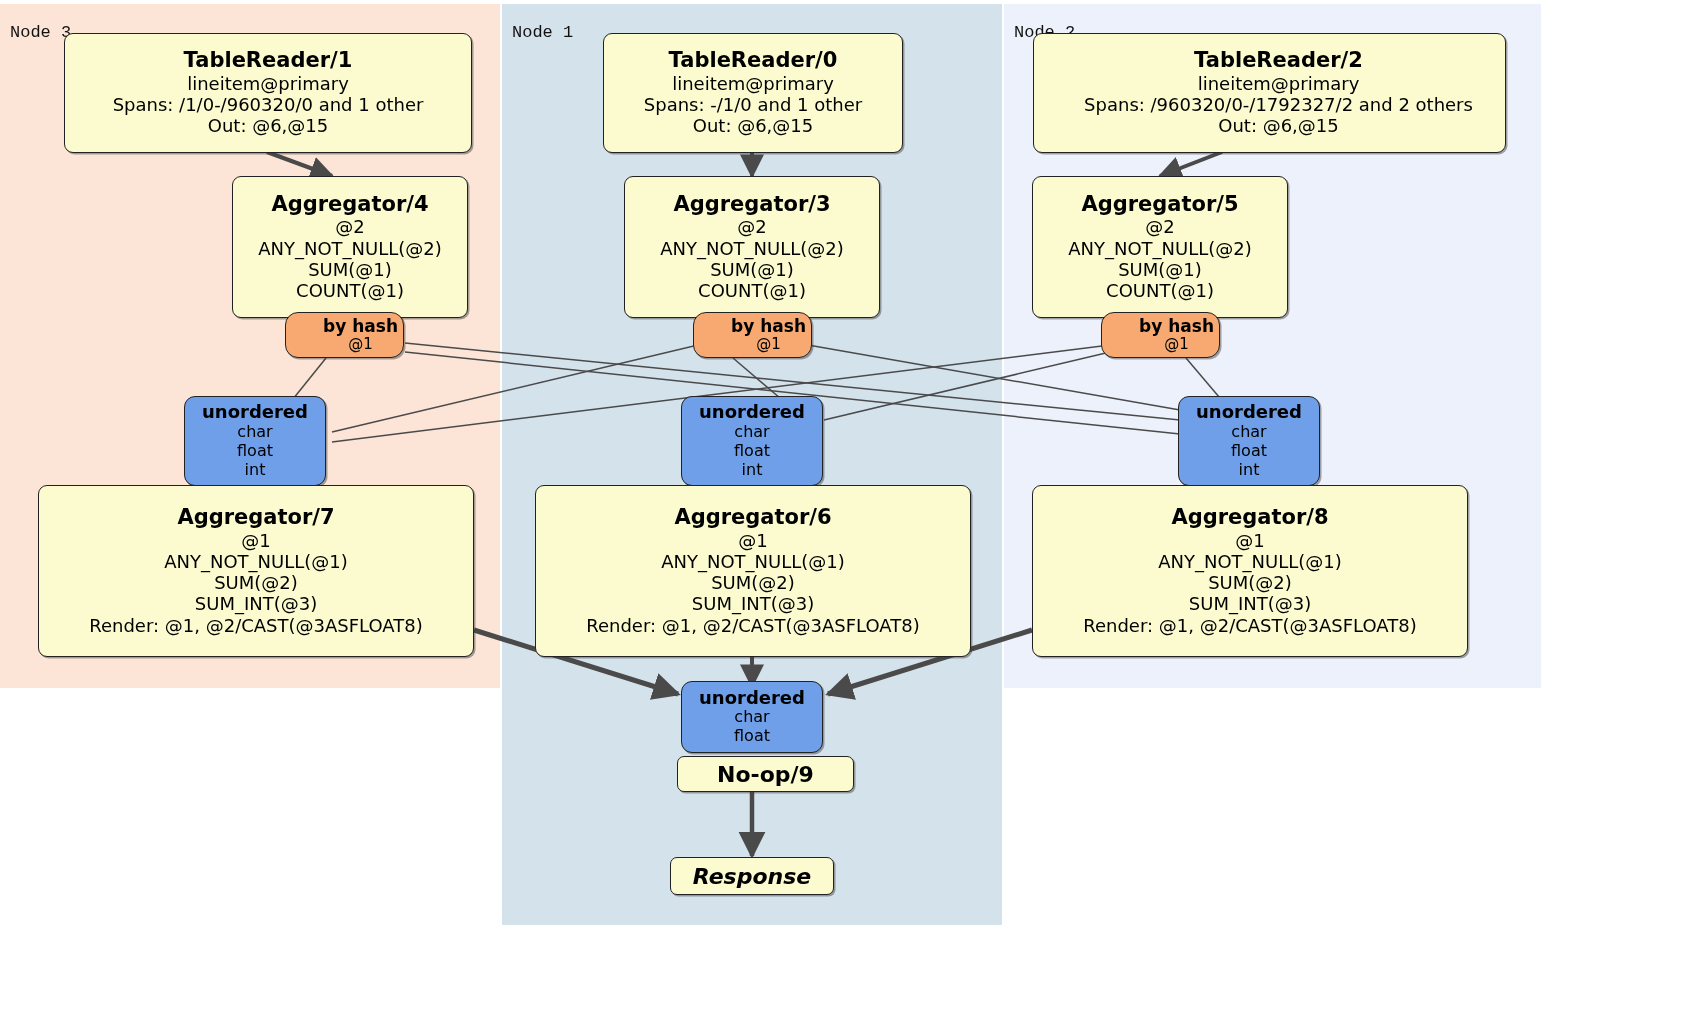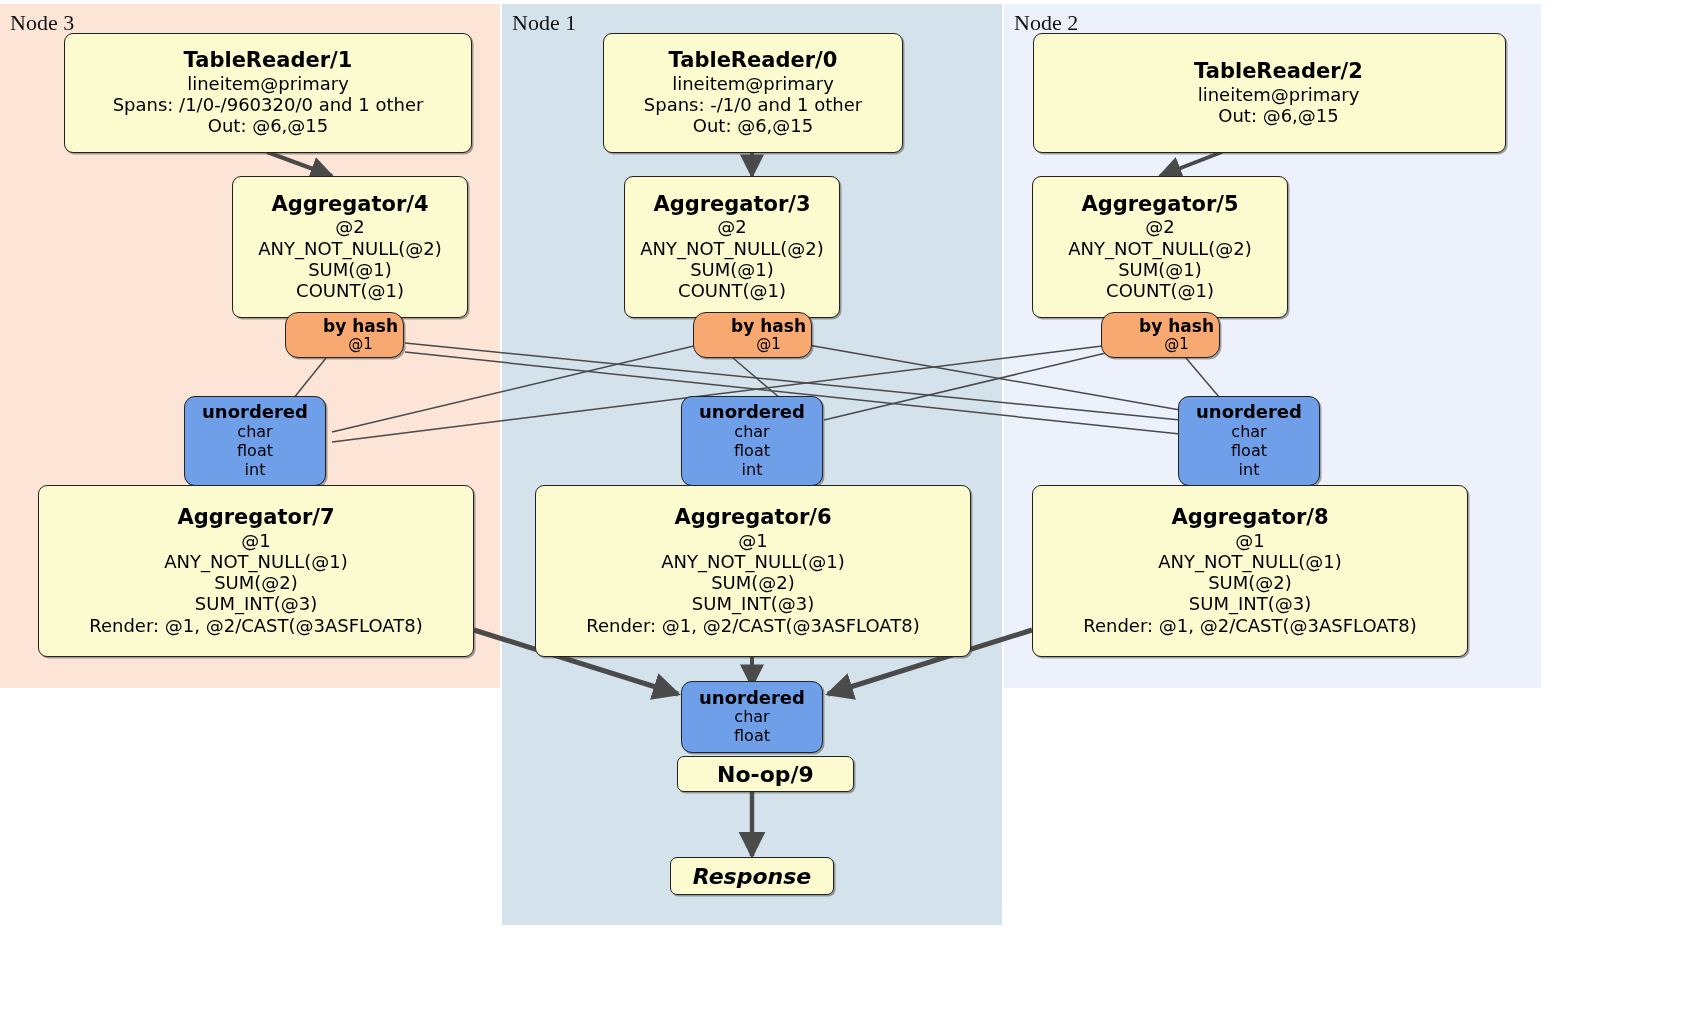"Node 3" .region-label { font-family: Liberation Serif, serif -> Liberation Mono, monospace; font-size: 22px -> 17px; top: 6px -> 19px }
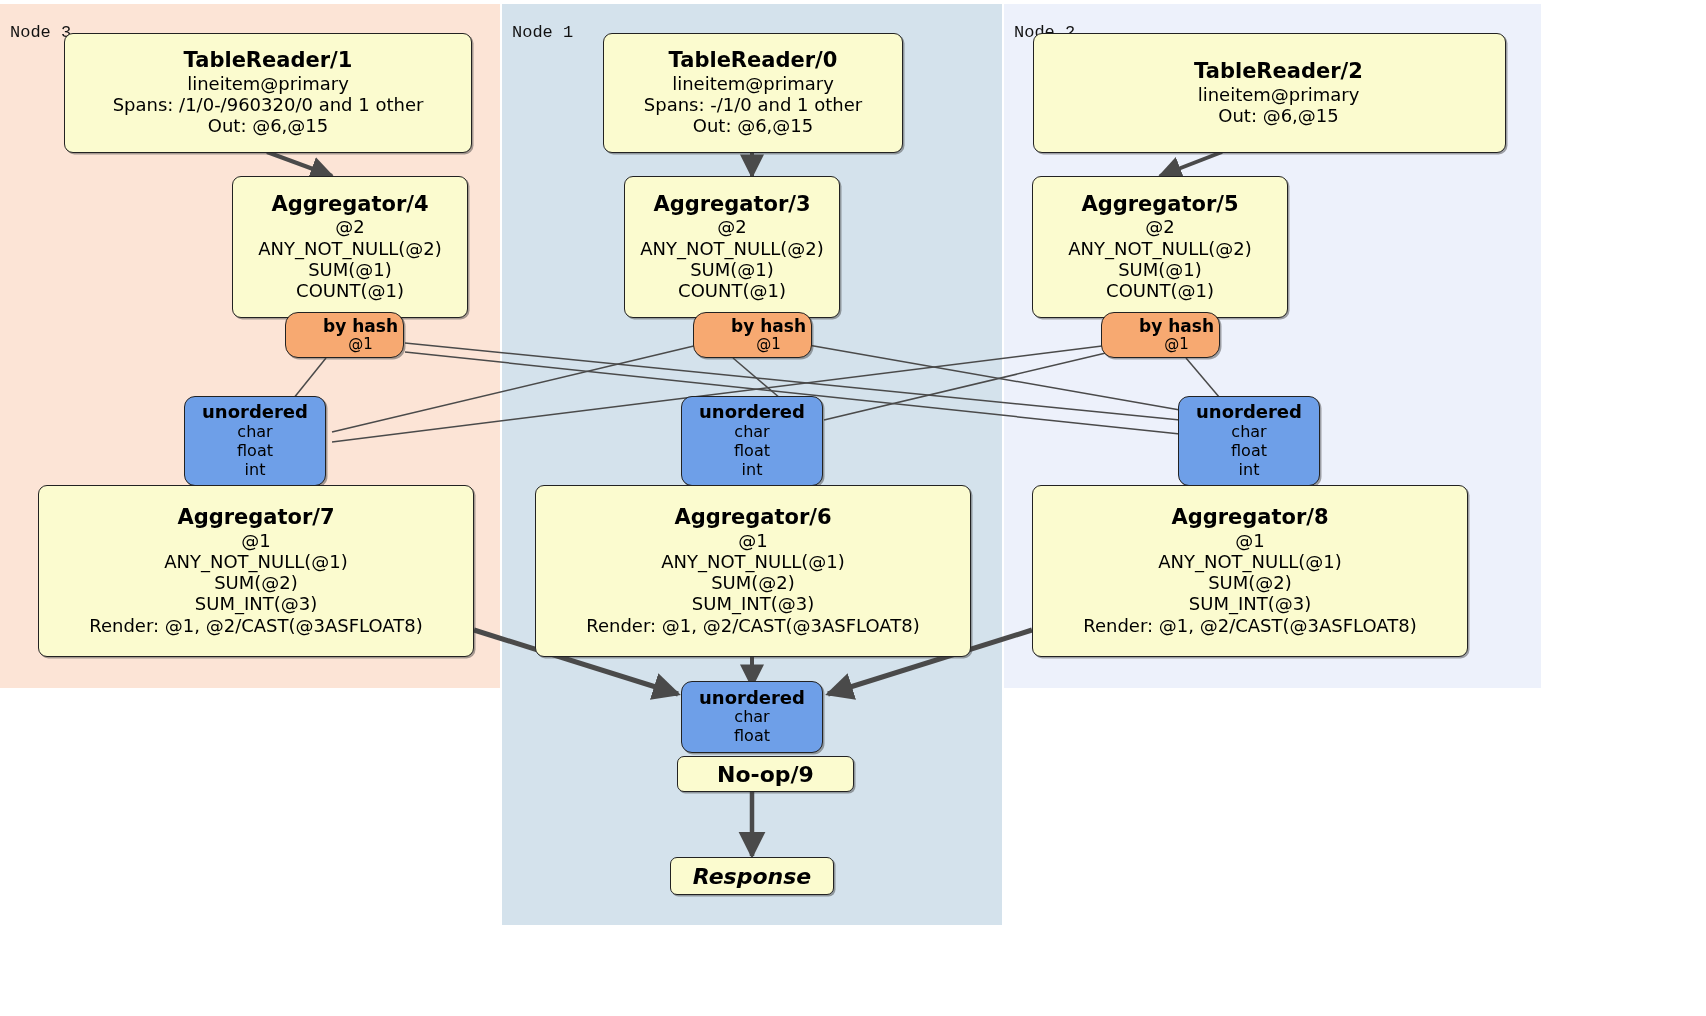"Spans: /960320/0-/1792327/2 and 2 others" div.ln { html: none -> <div>Spans: /960320/0-/1792327/2 and 2 others</div> }
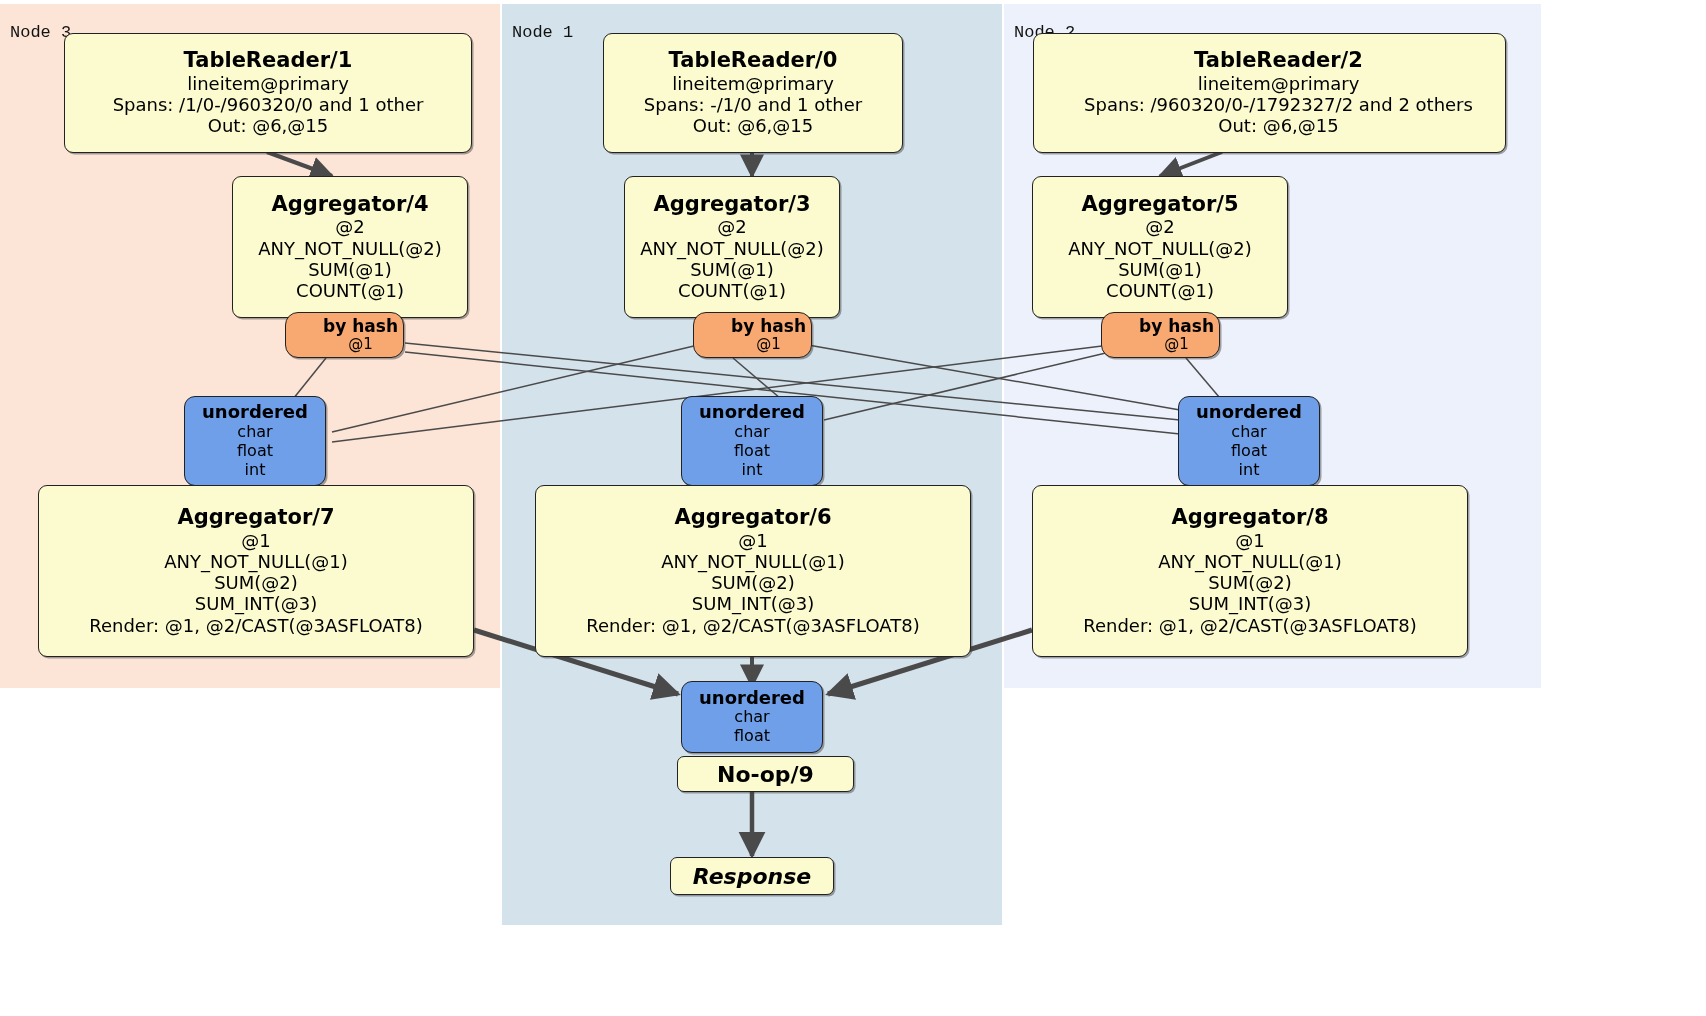"Aggregator/3" div.node { width: 216px -> 256px }
